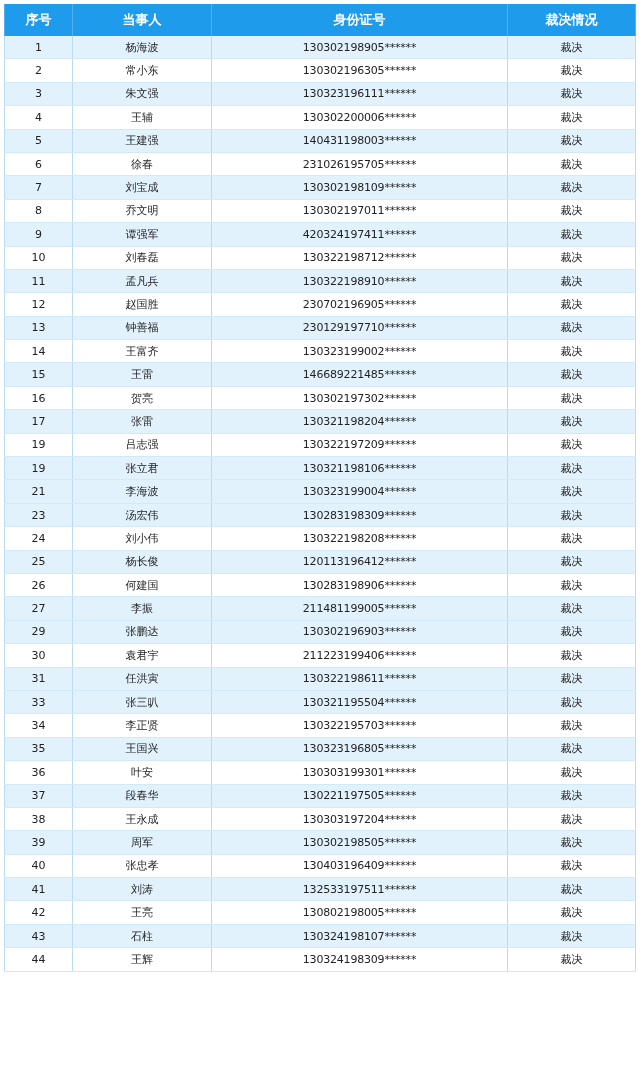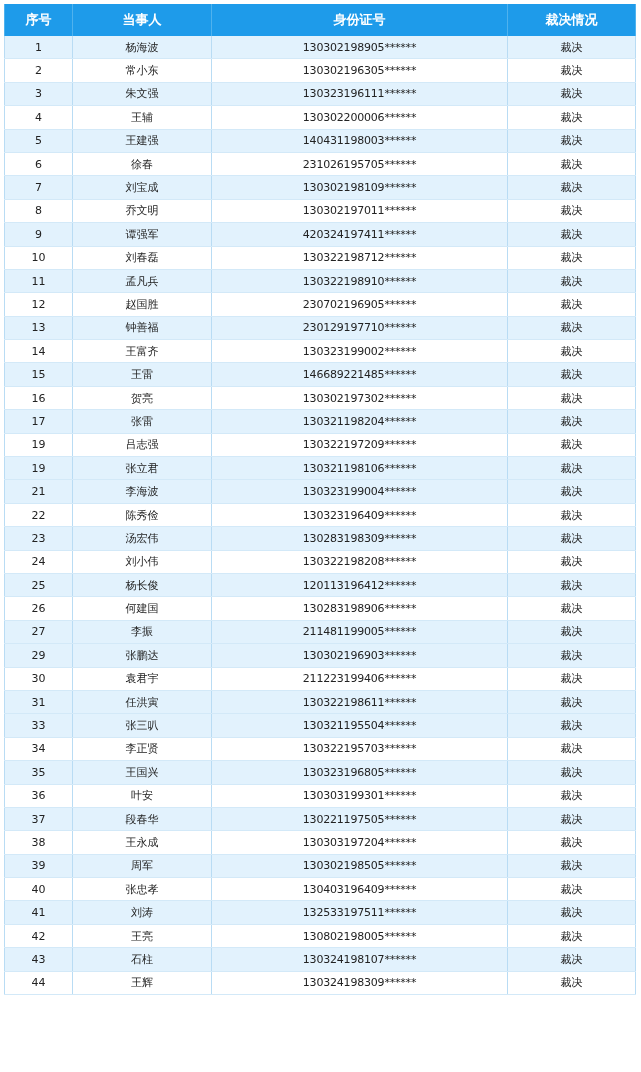"22" tr.even { html: <tr> <td>22</td> <td>陈秀俭</td> <td>130323196409******</td> <td>裁决</td> </tr> -> none }
